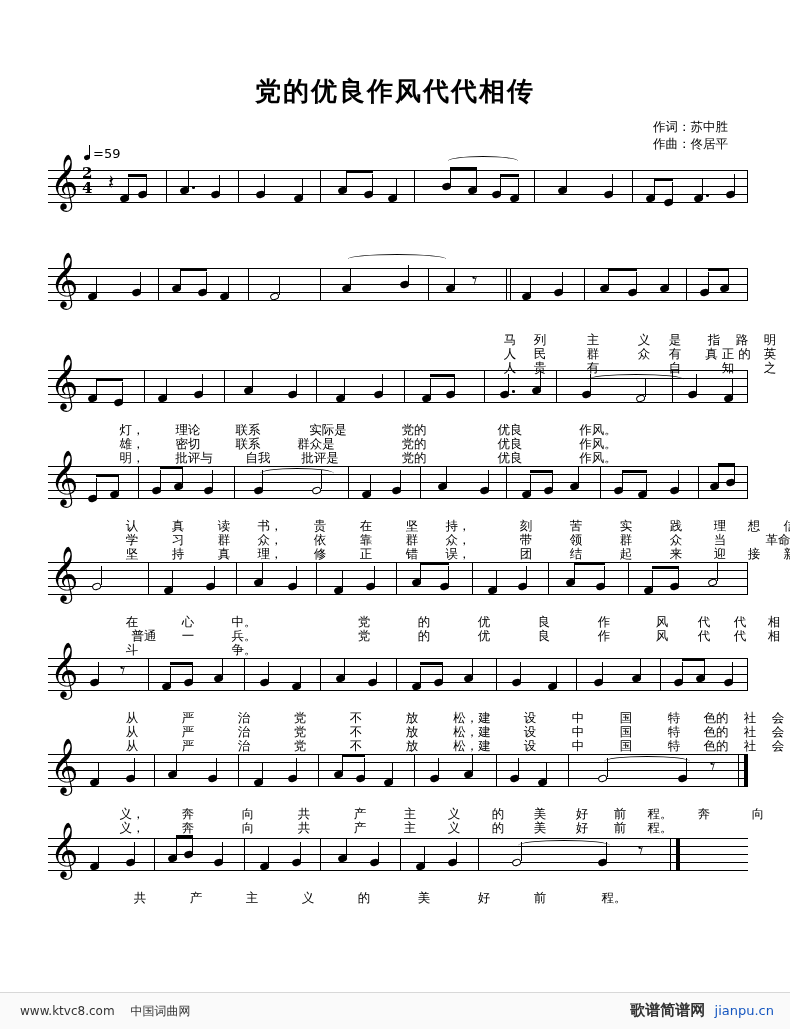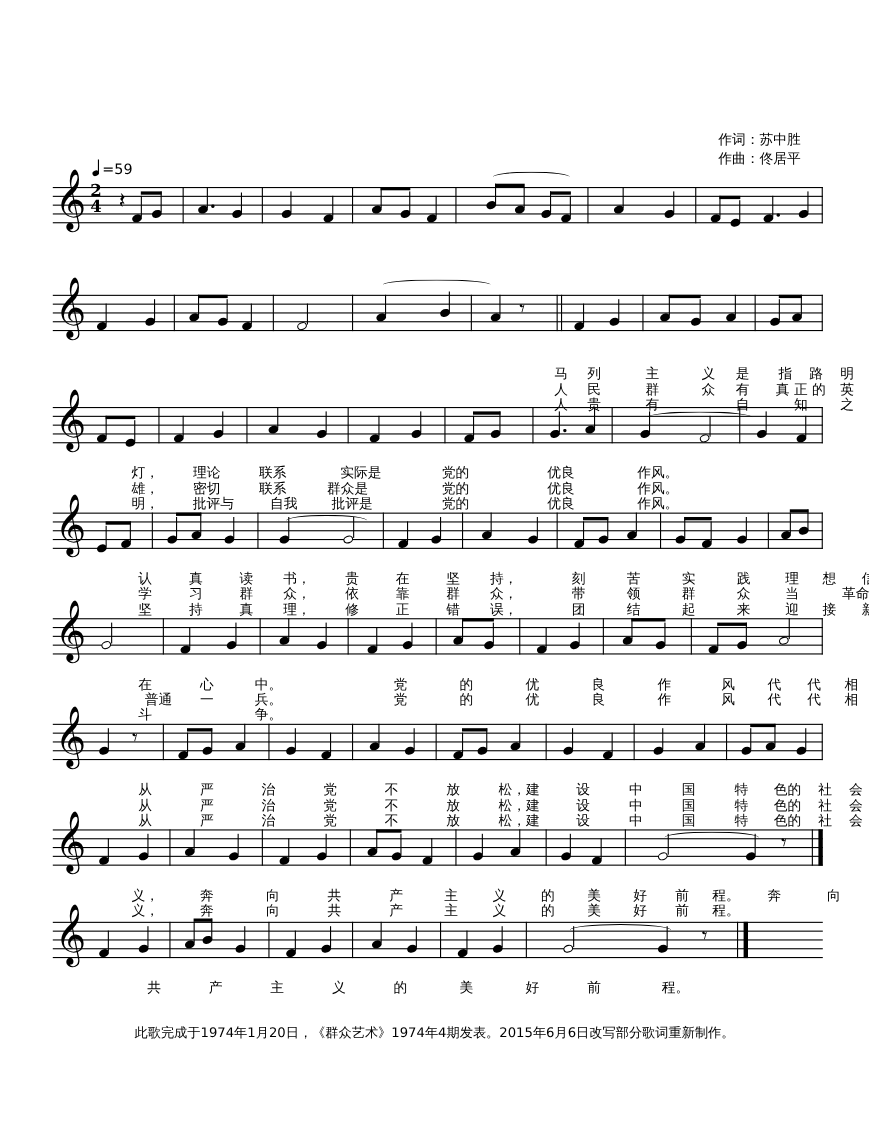"党的优良作风代代相传" div.title { html: none -> <div>党的优良作风代代相传</div> }
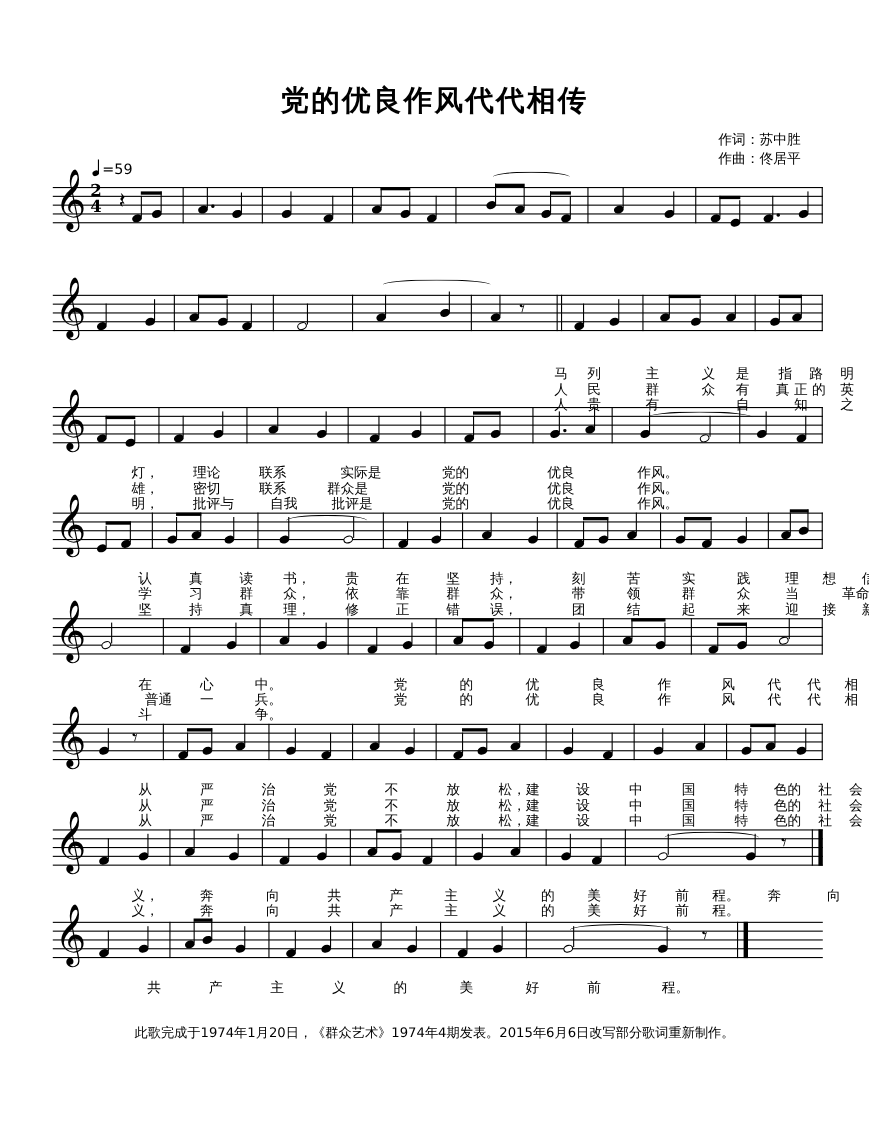"此歌完成于1974年1月20日，《群众艺术》1974年4期发表。2015年6月6" div.footnote { html: <div>此歌完成于1974年1月20日，《群众艺术》1974年4期发表。2015年6月6日改写部分歌词重新制作。</div> -> none }
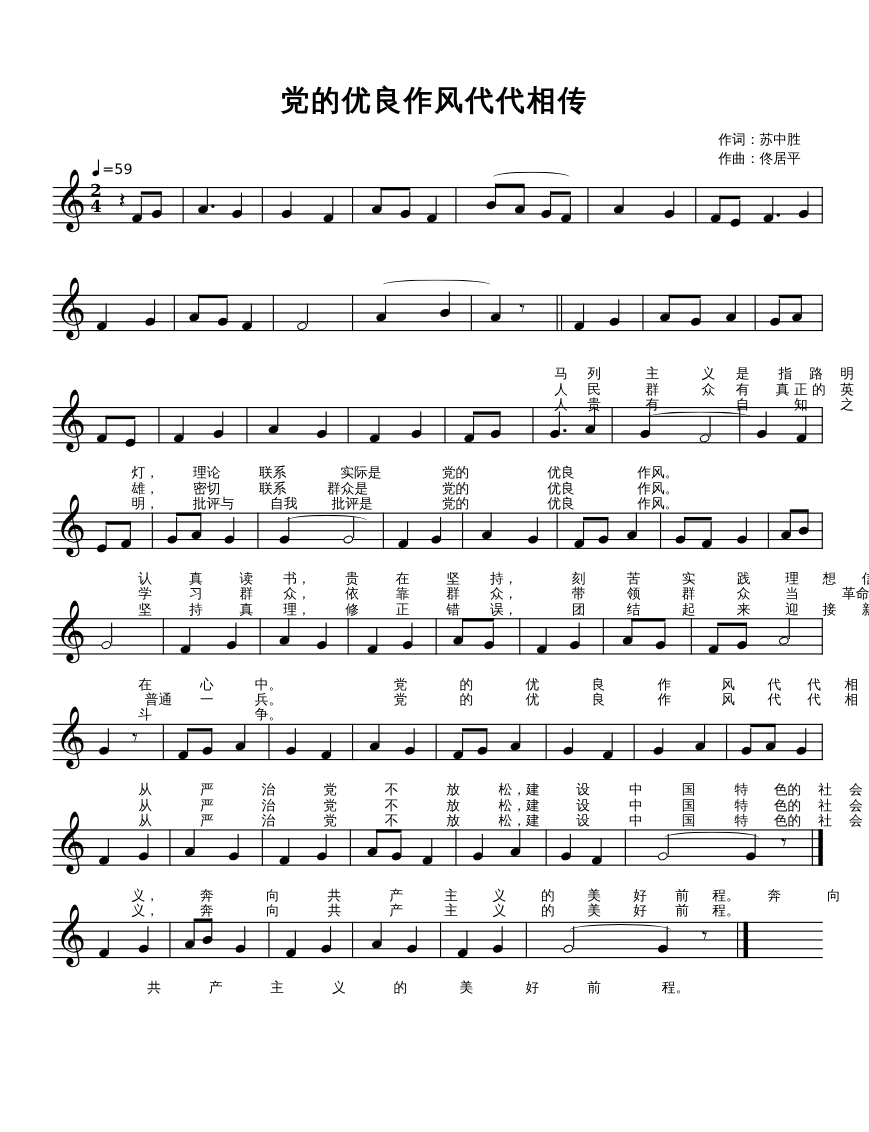"www.ktvc8.com 中国词曲网" div.footer-bar { html: none -> <div> <div> <span>www.ktvc8.com</span> <span>中国词曲网</span> </div> <div> <span>歌谱简谱网</span> <span>jianpu.cn</span> </div> </div> }
